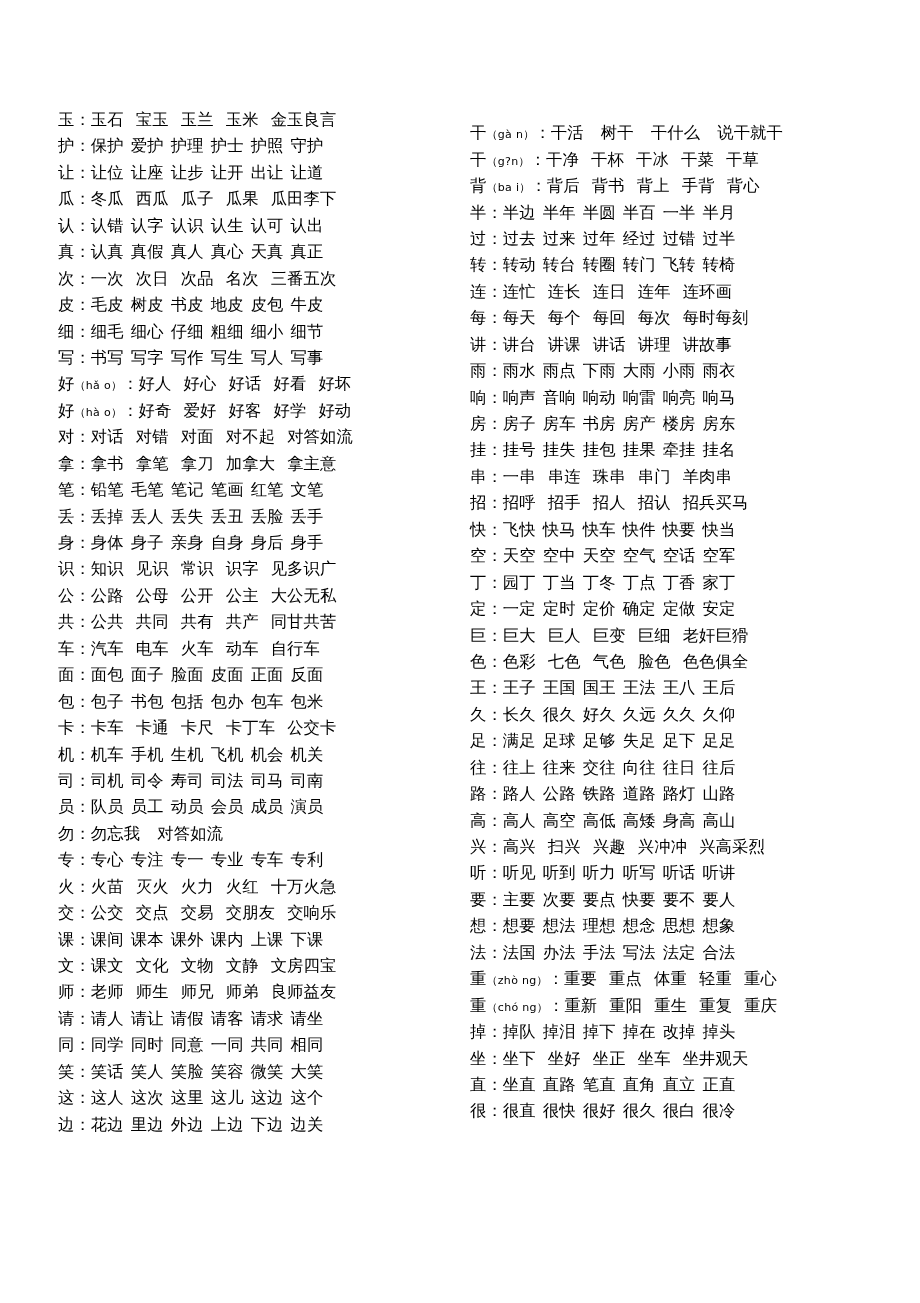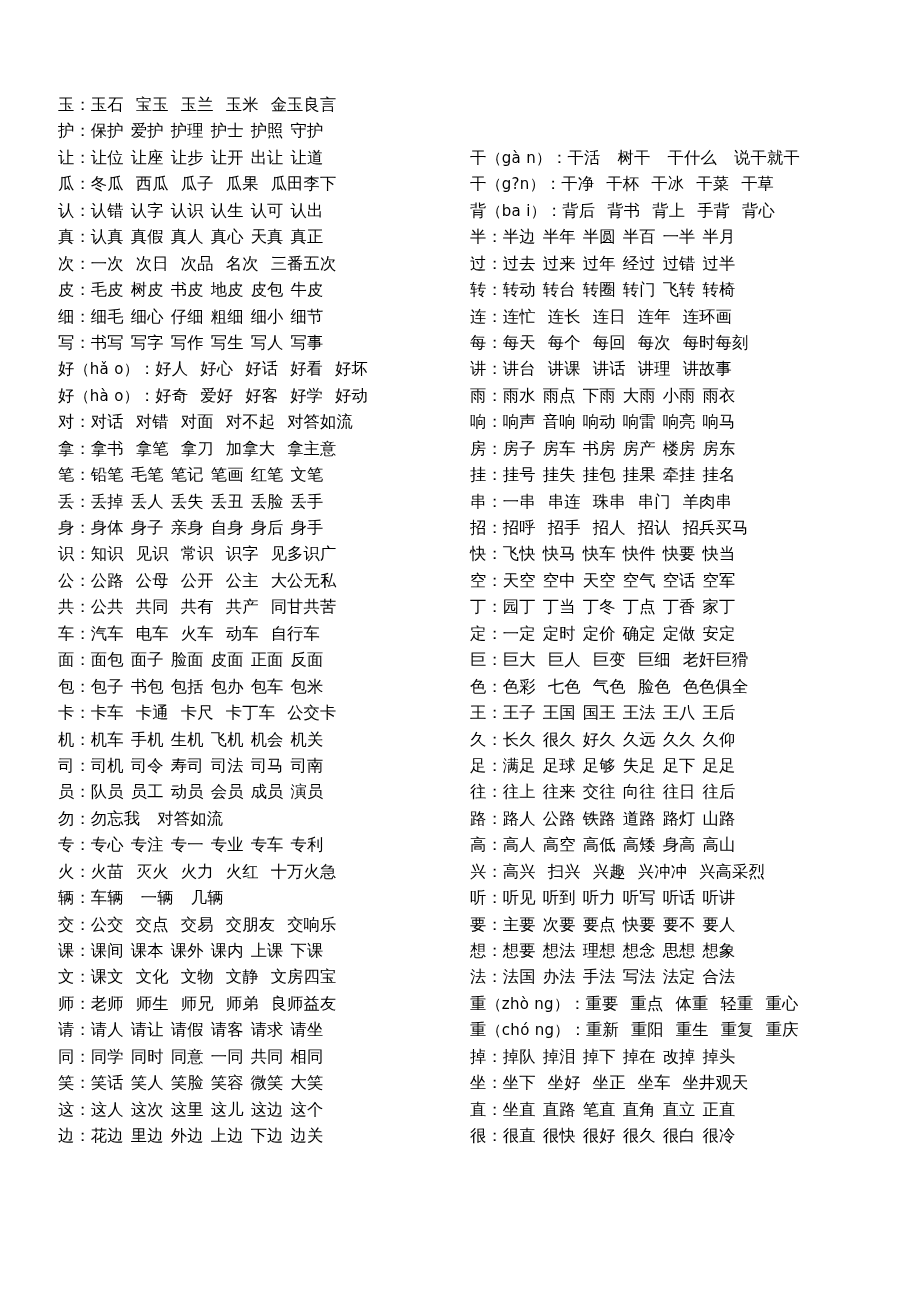"玉：玉石 宝玉 玉兰 玉米 金玉良言" #content { align-items: flex-end -> center; top: 92px -> 107px }
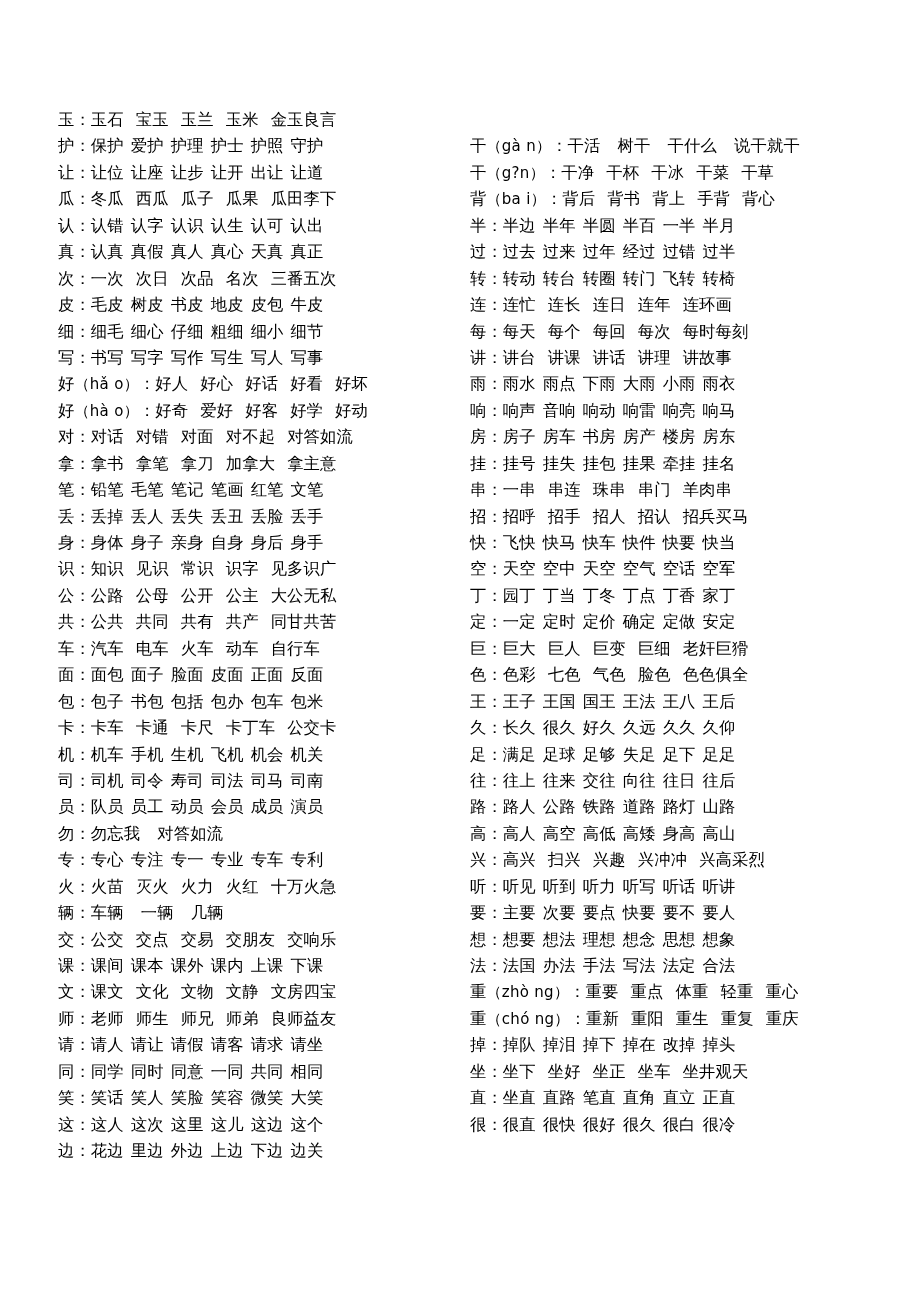"（gà n）" .pinyin { font-size: 15px -> 11px }
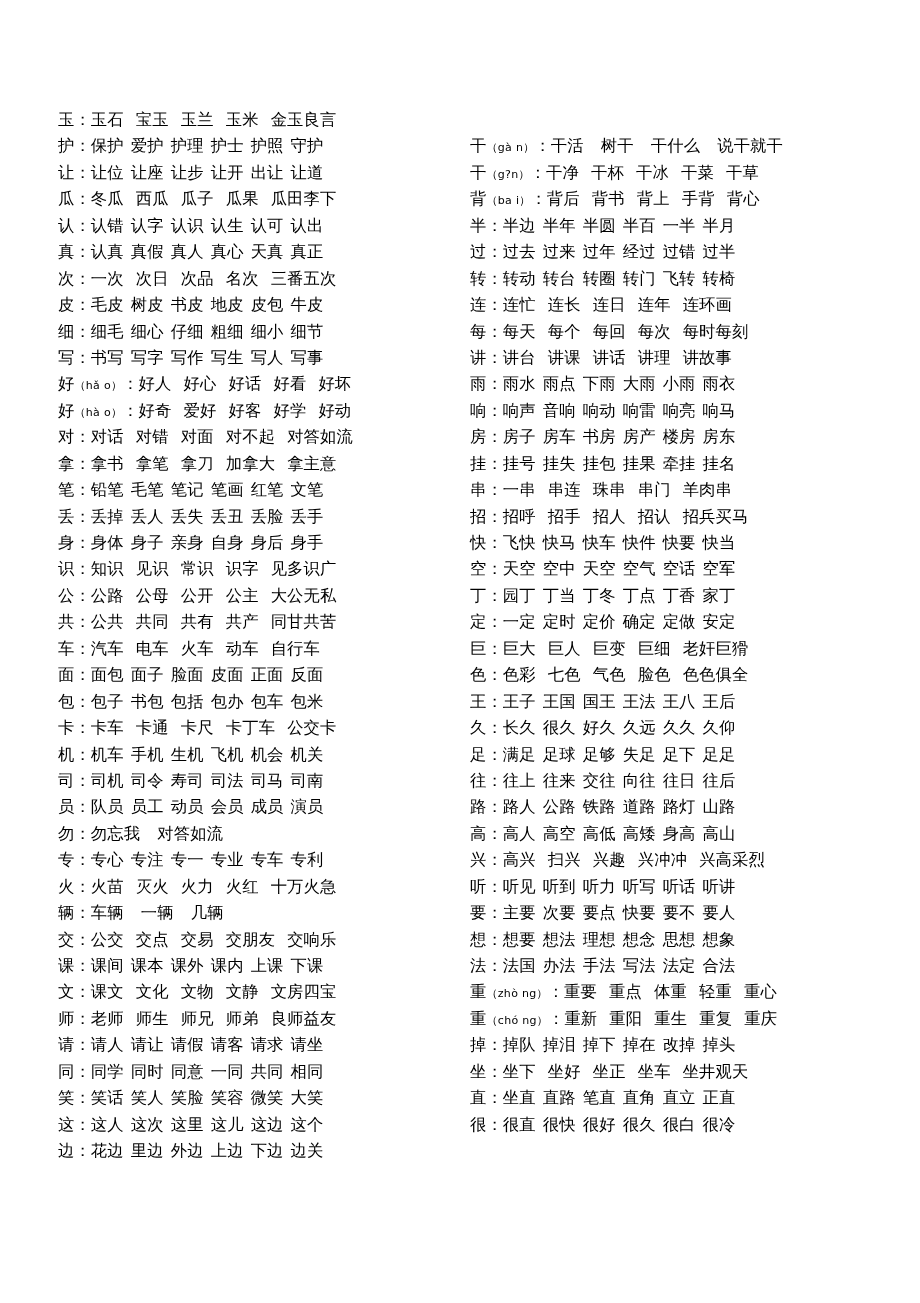"辆：车辆 一辆 几辆" div.entry-row { html: <div><span><span>辆</span><span>：</span></span><span>车辆</span><span>&nbsp;</span><span>一辆</span><span>&nbsp;</span><span>几辆</span></div> -> none }
